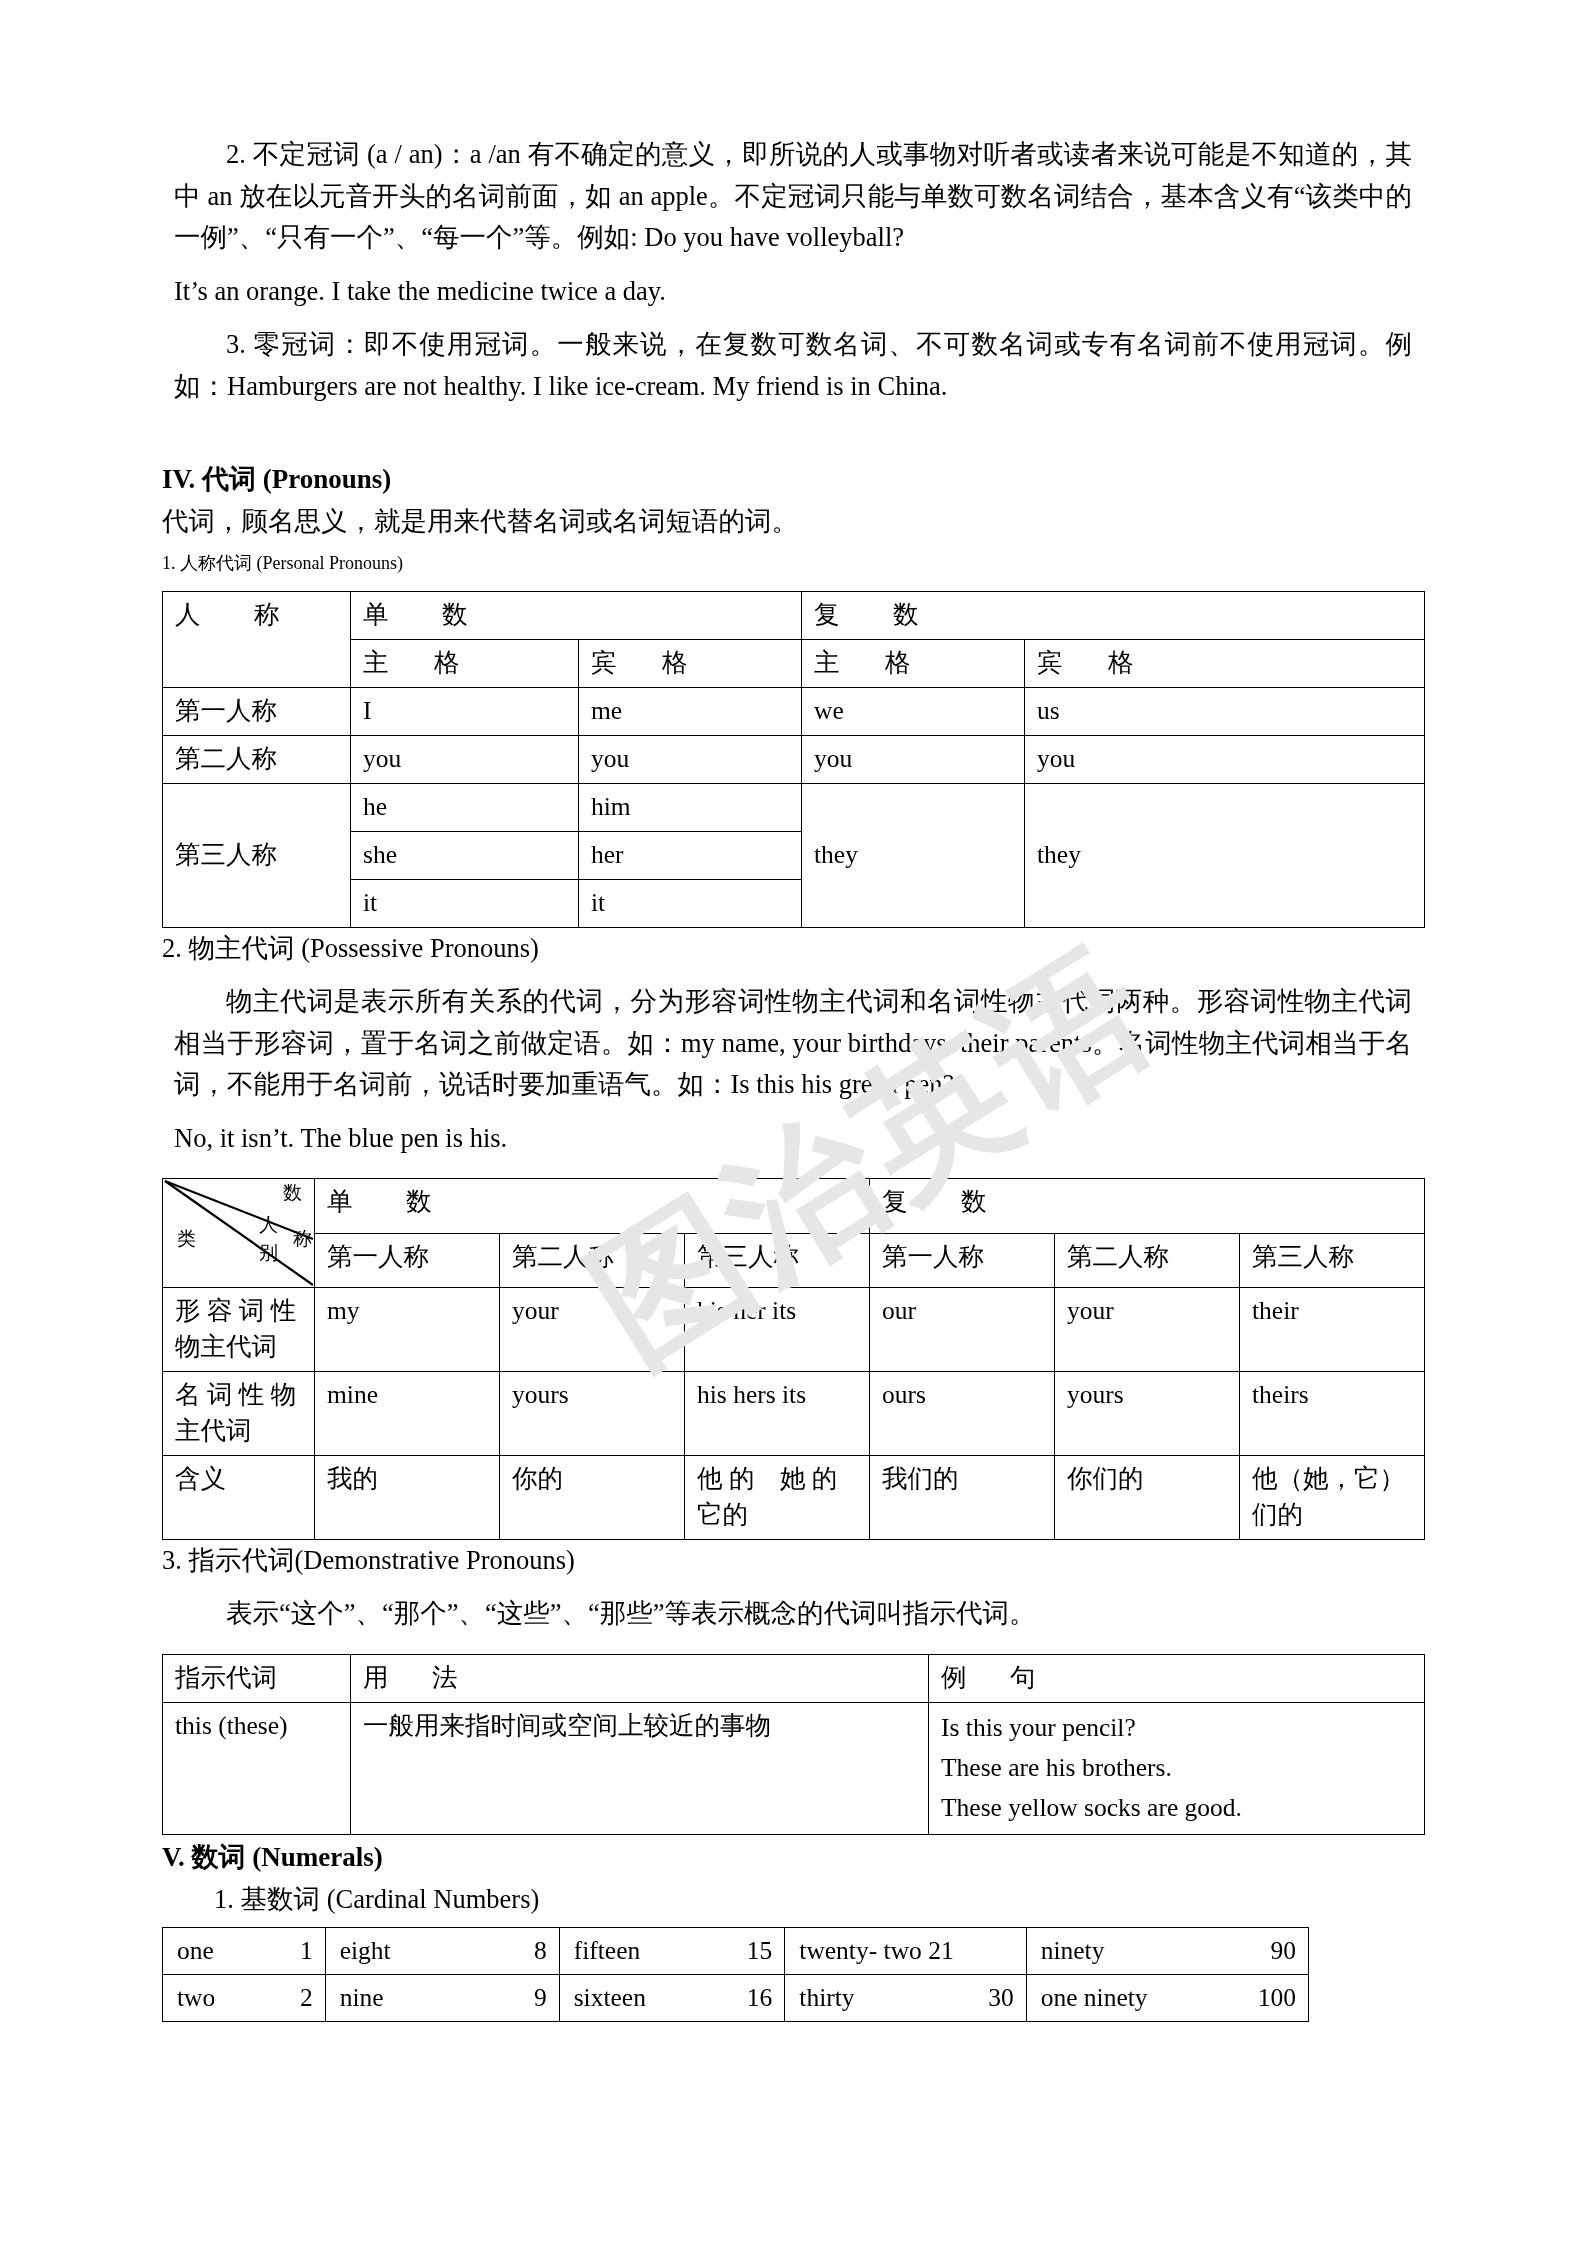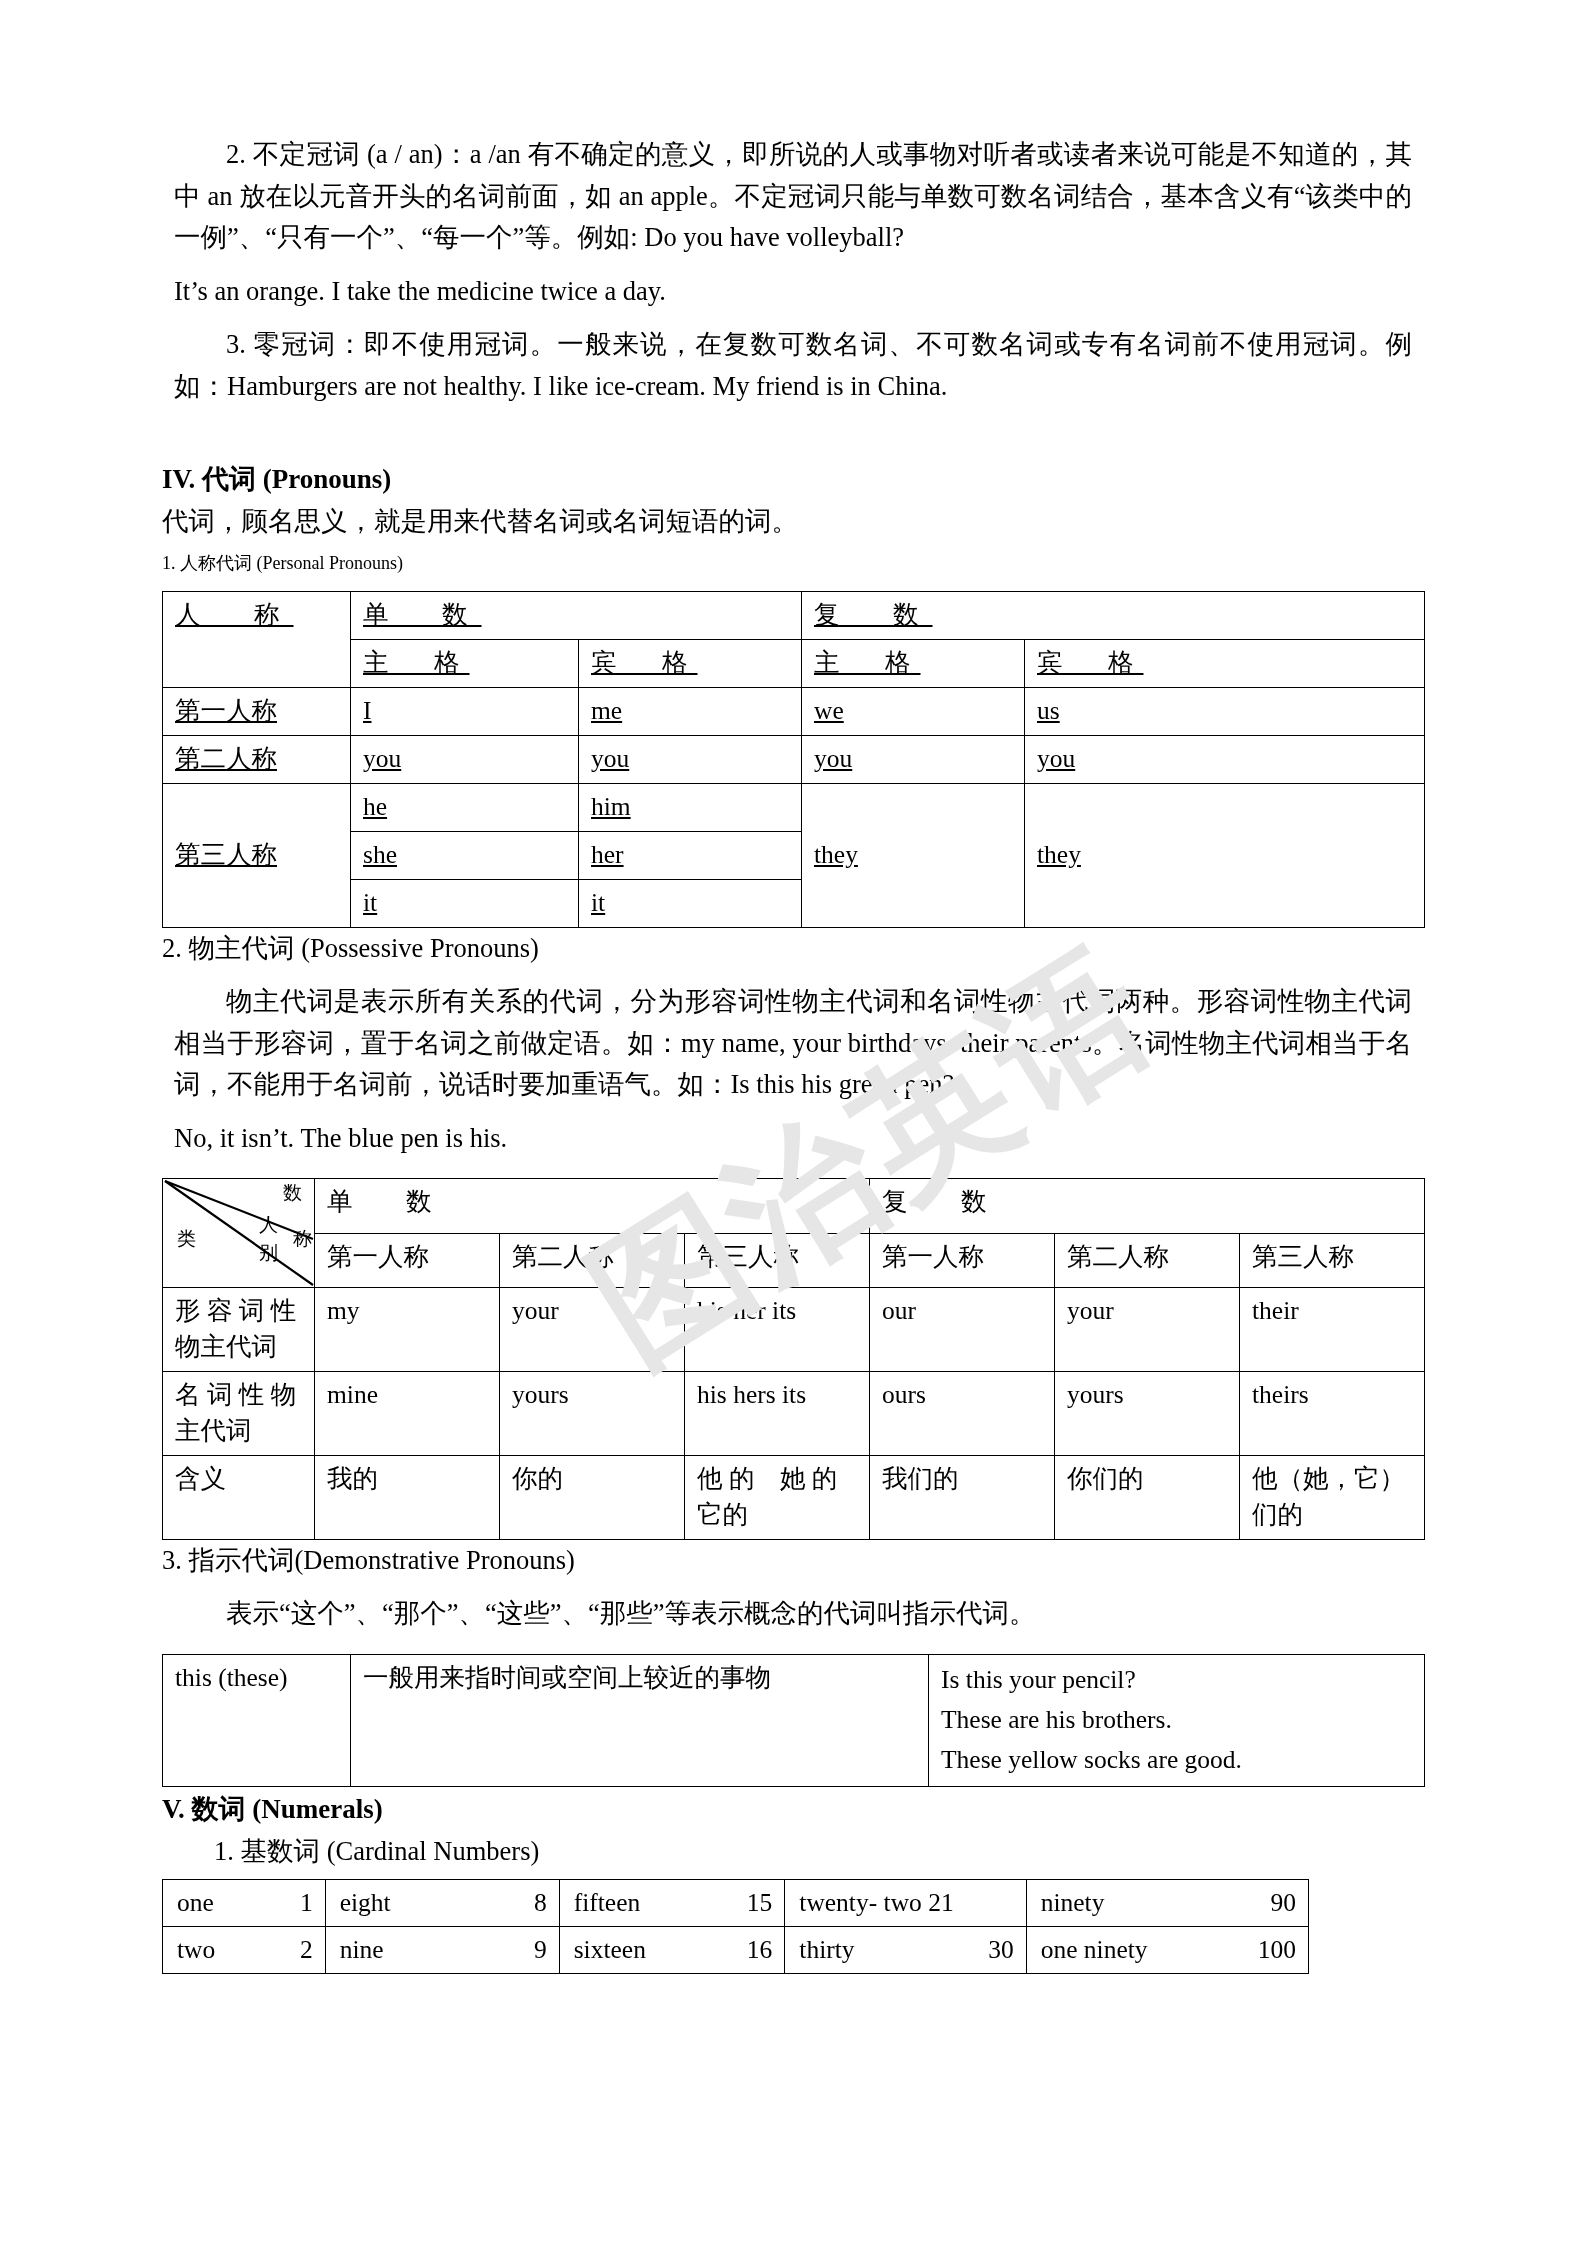"人 称" .t-personal td { text-decoration: underline -> none }
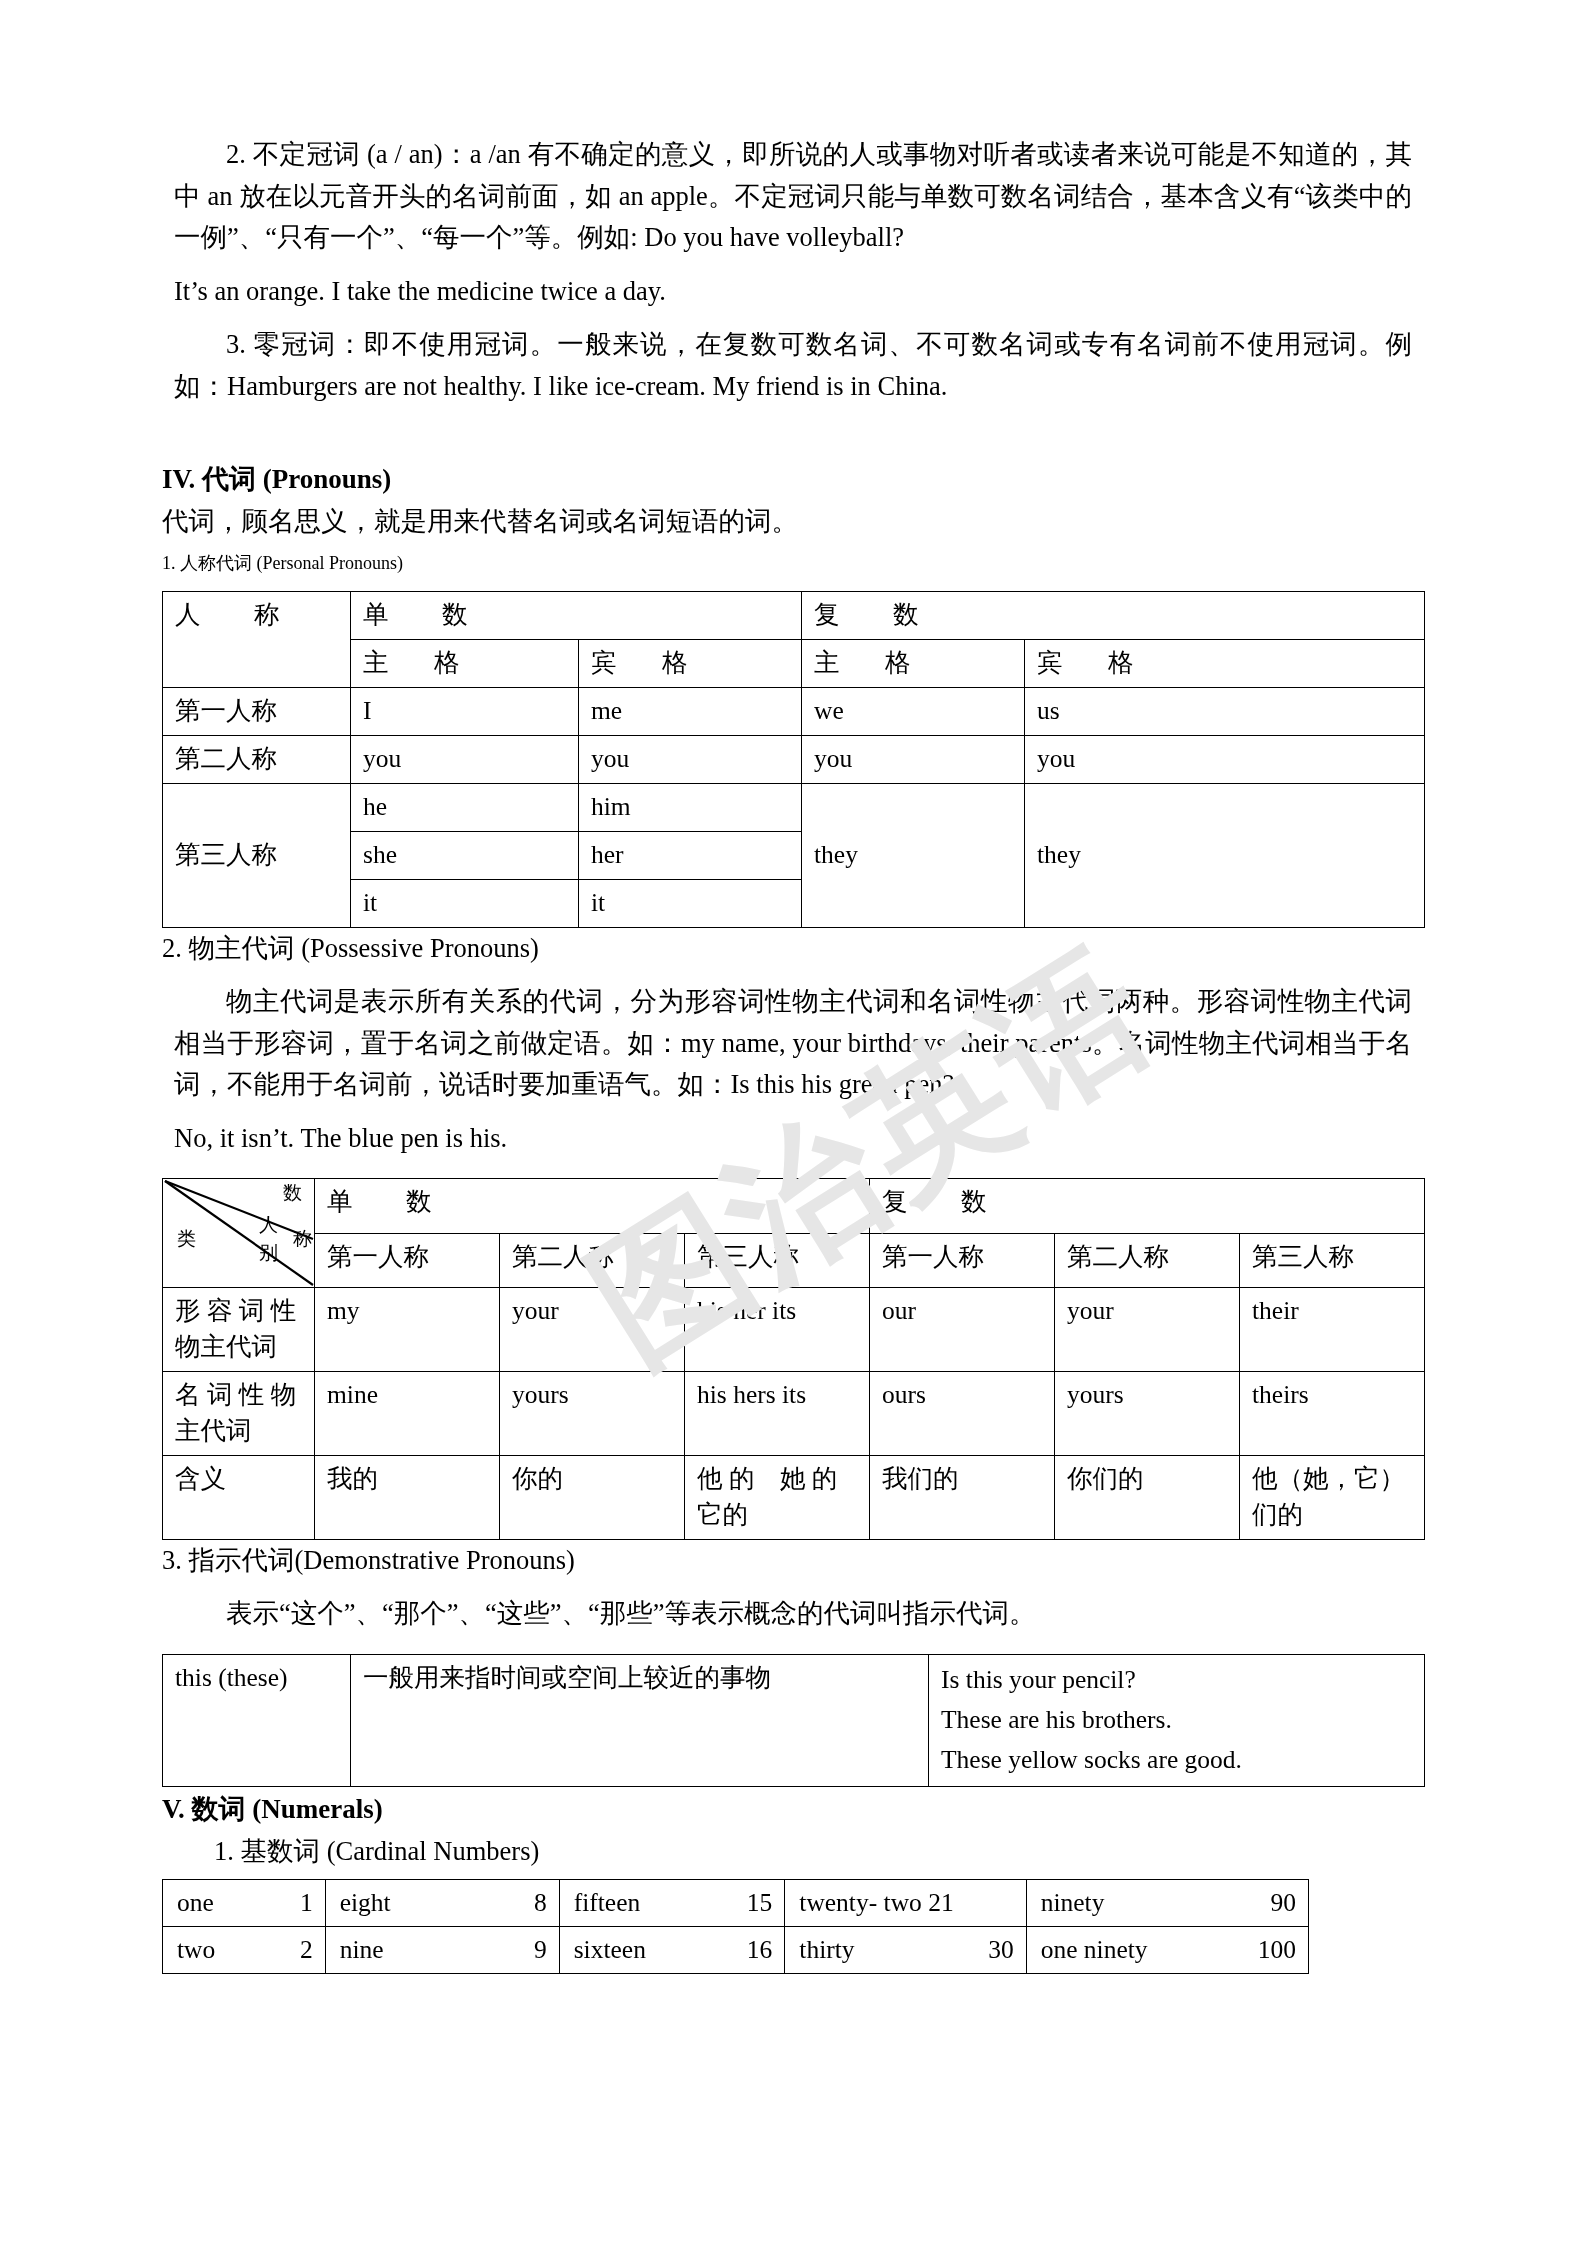"指示代词" tr { html: none -> <tr> <td>指示代词</td> <td>用 法</td> <td>例 句</td> </tr> }
